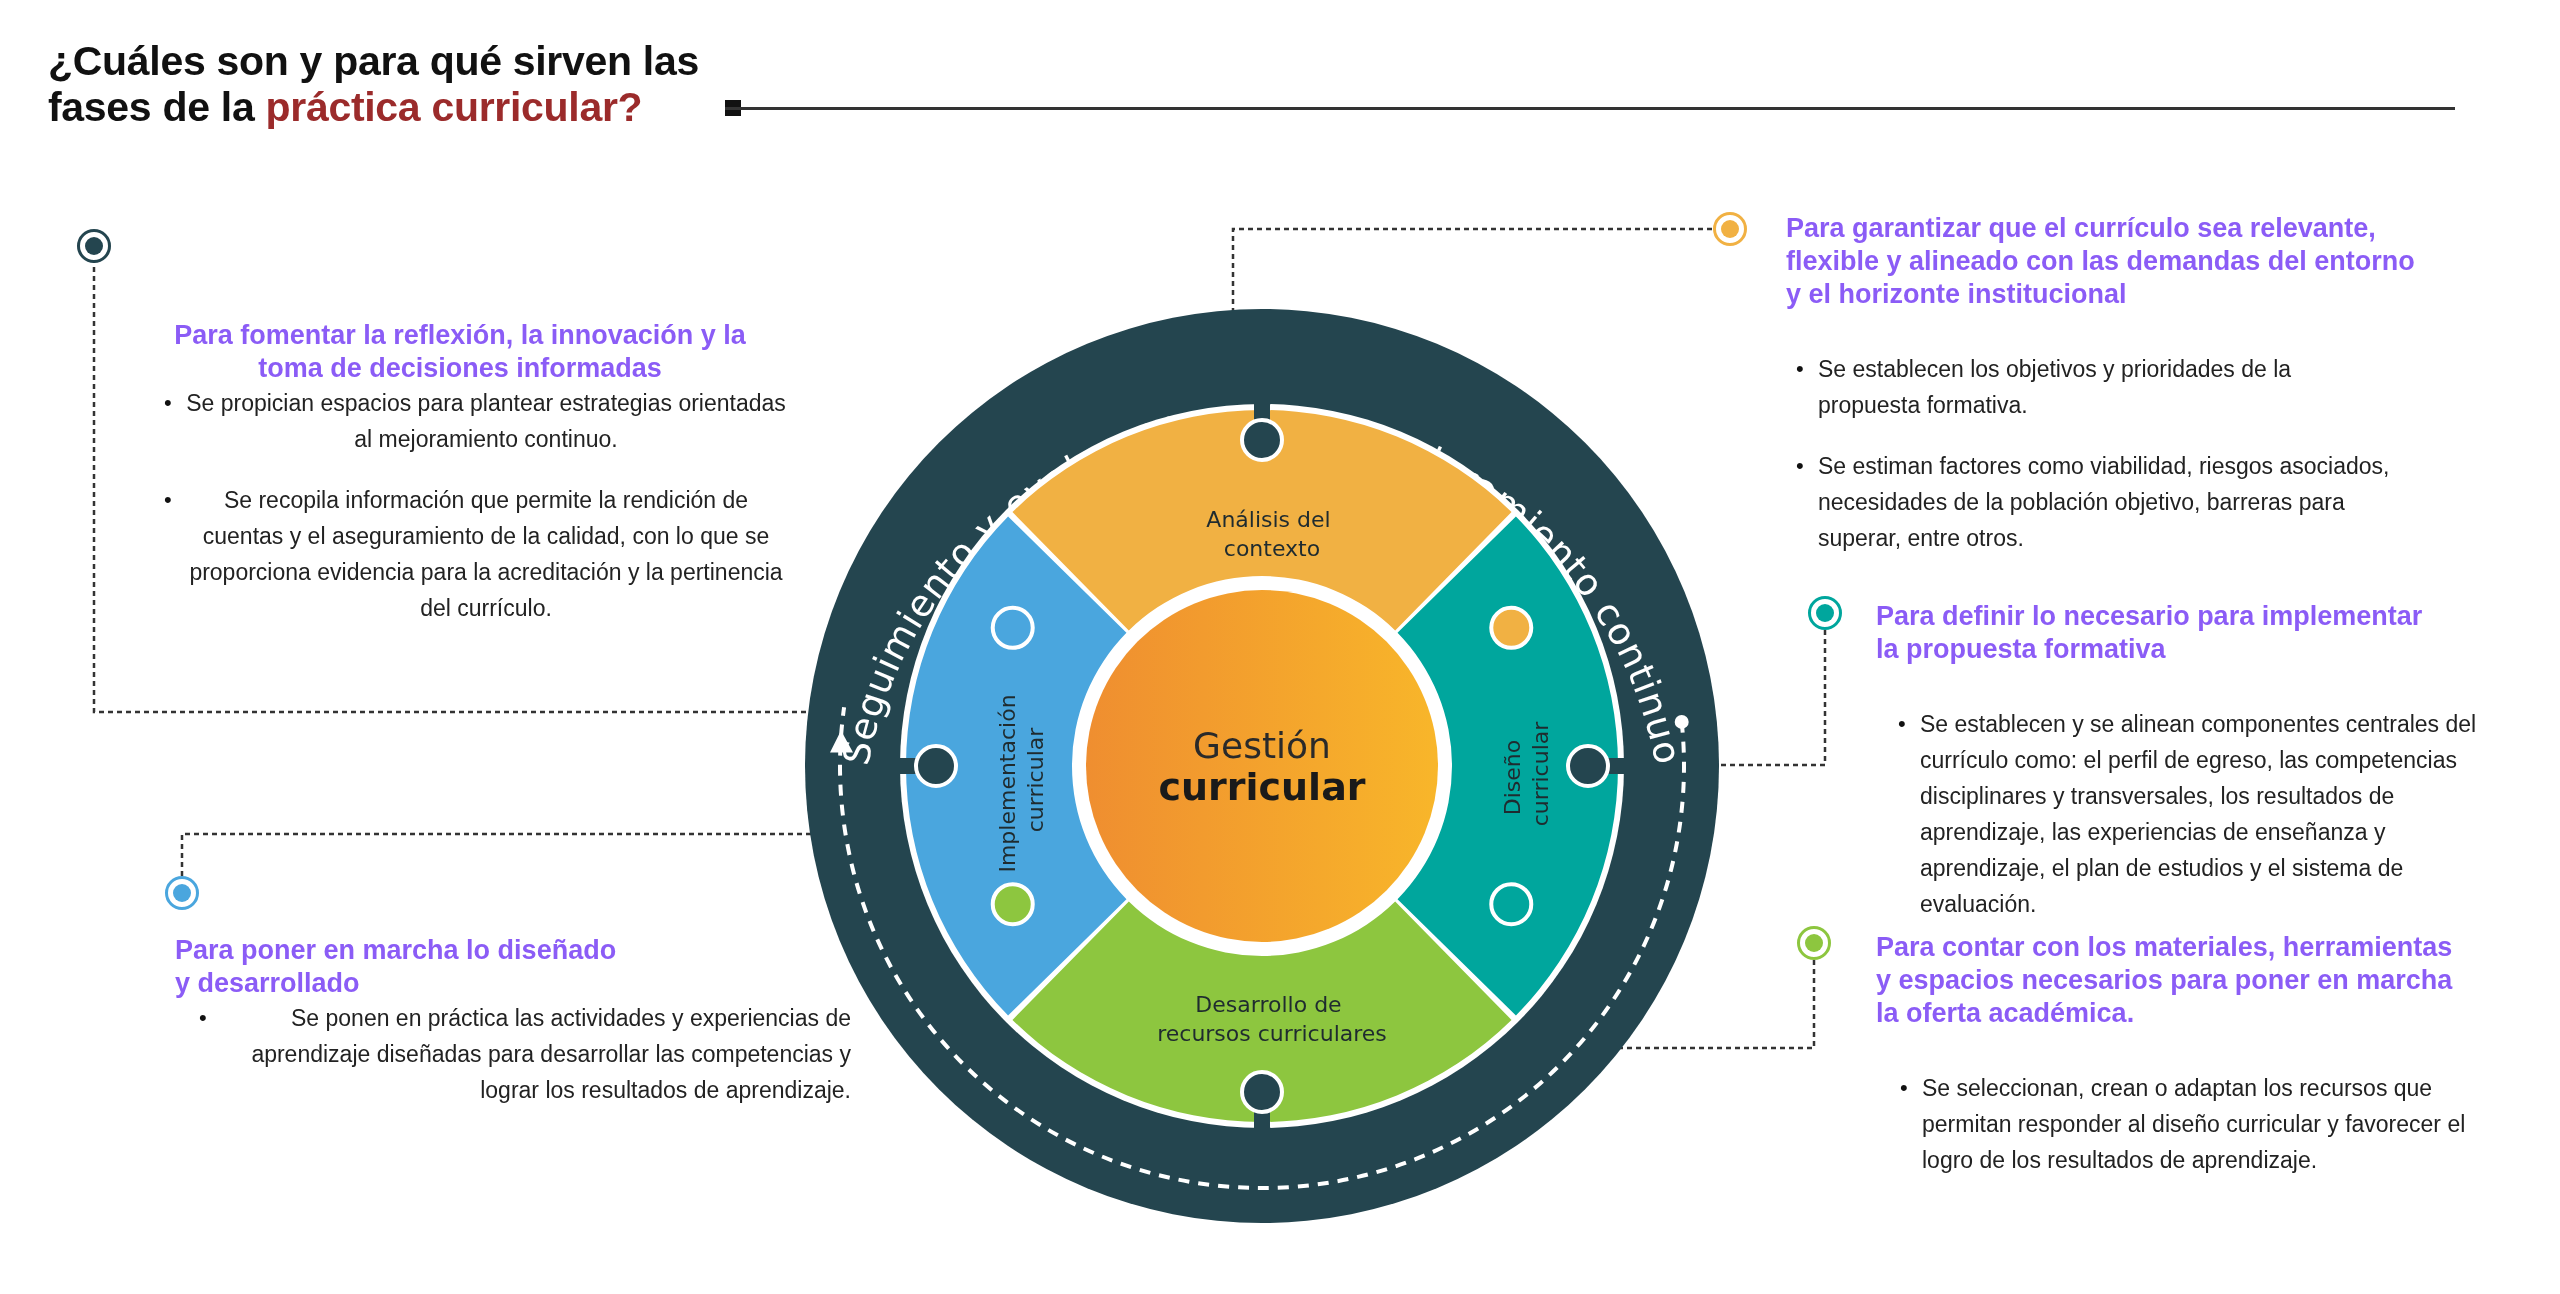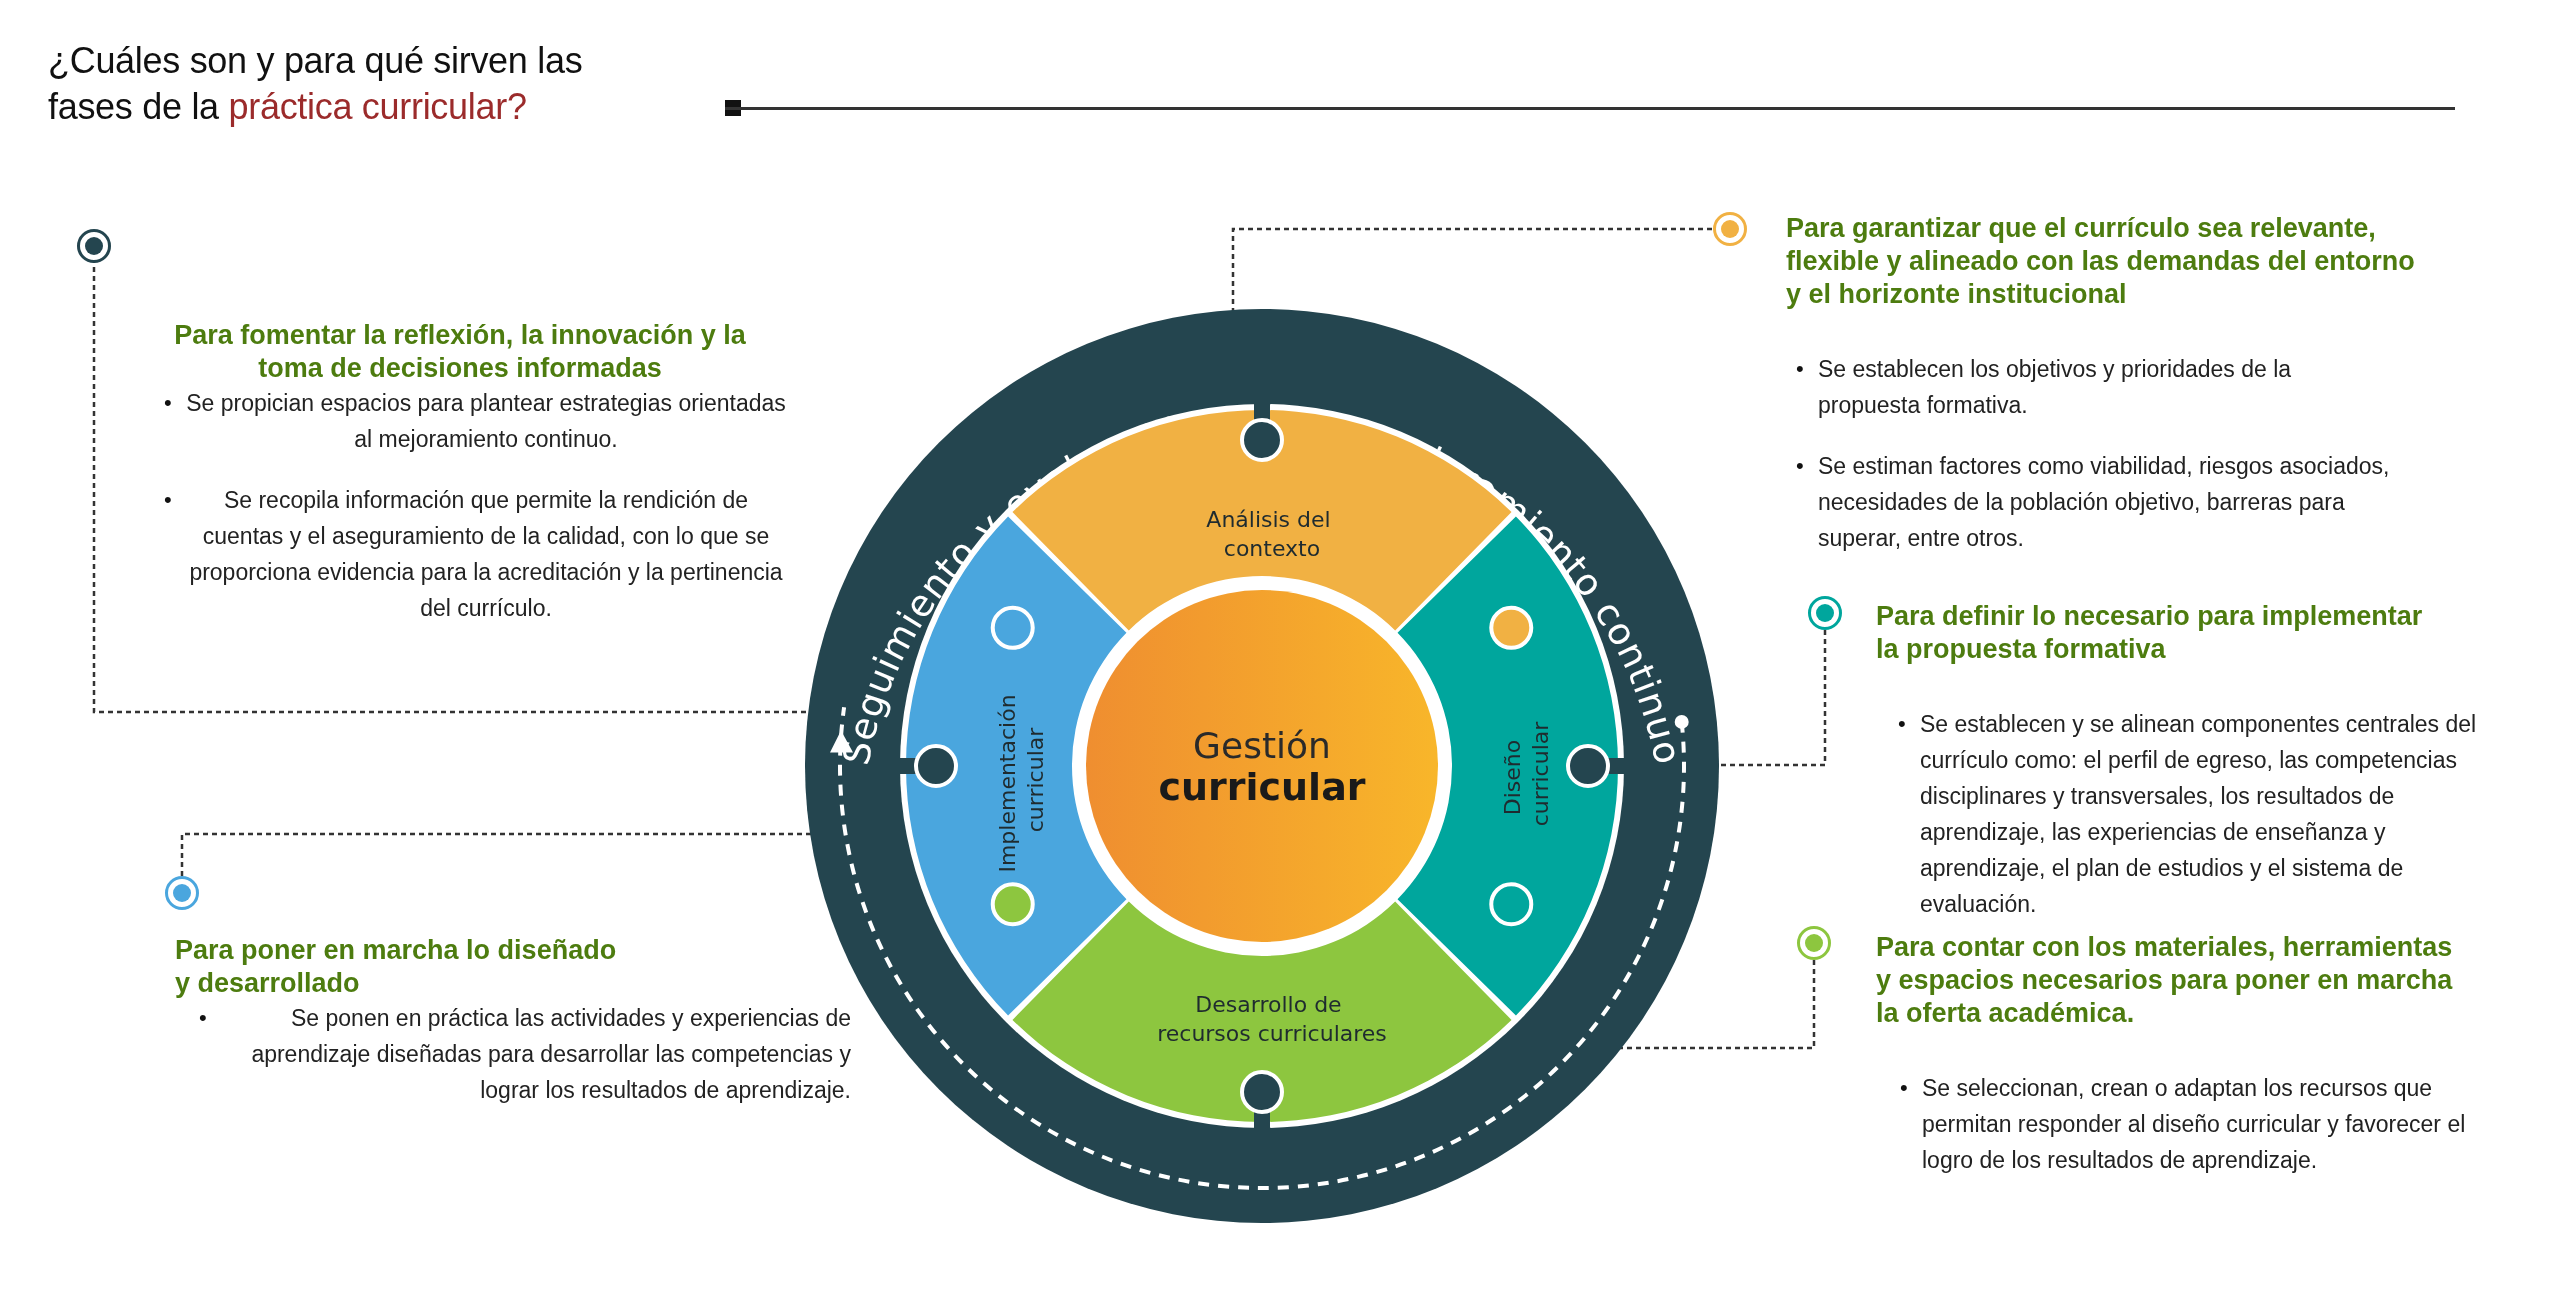"¿Cuáles son y para qué" .title { font-size: 36px -> 41px; font-weight: 400 -> 700 }
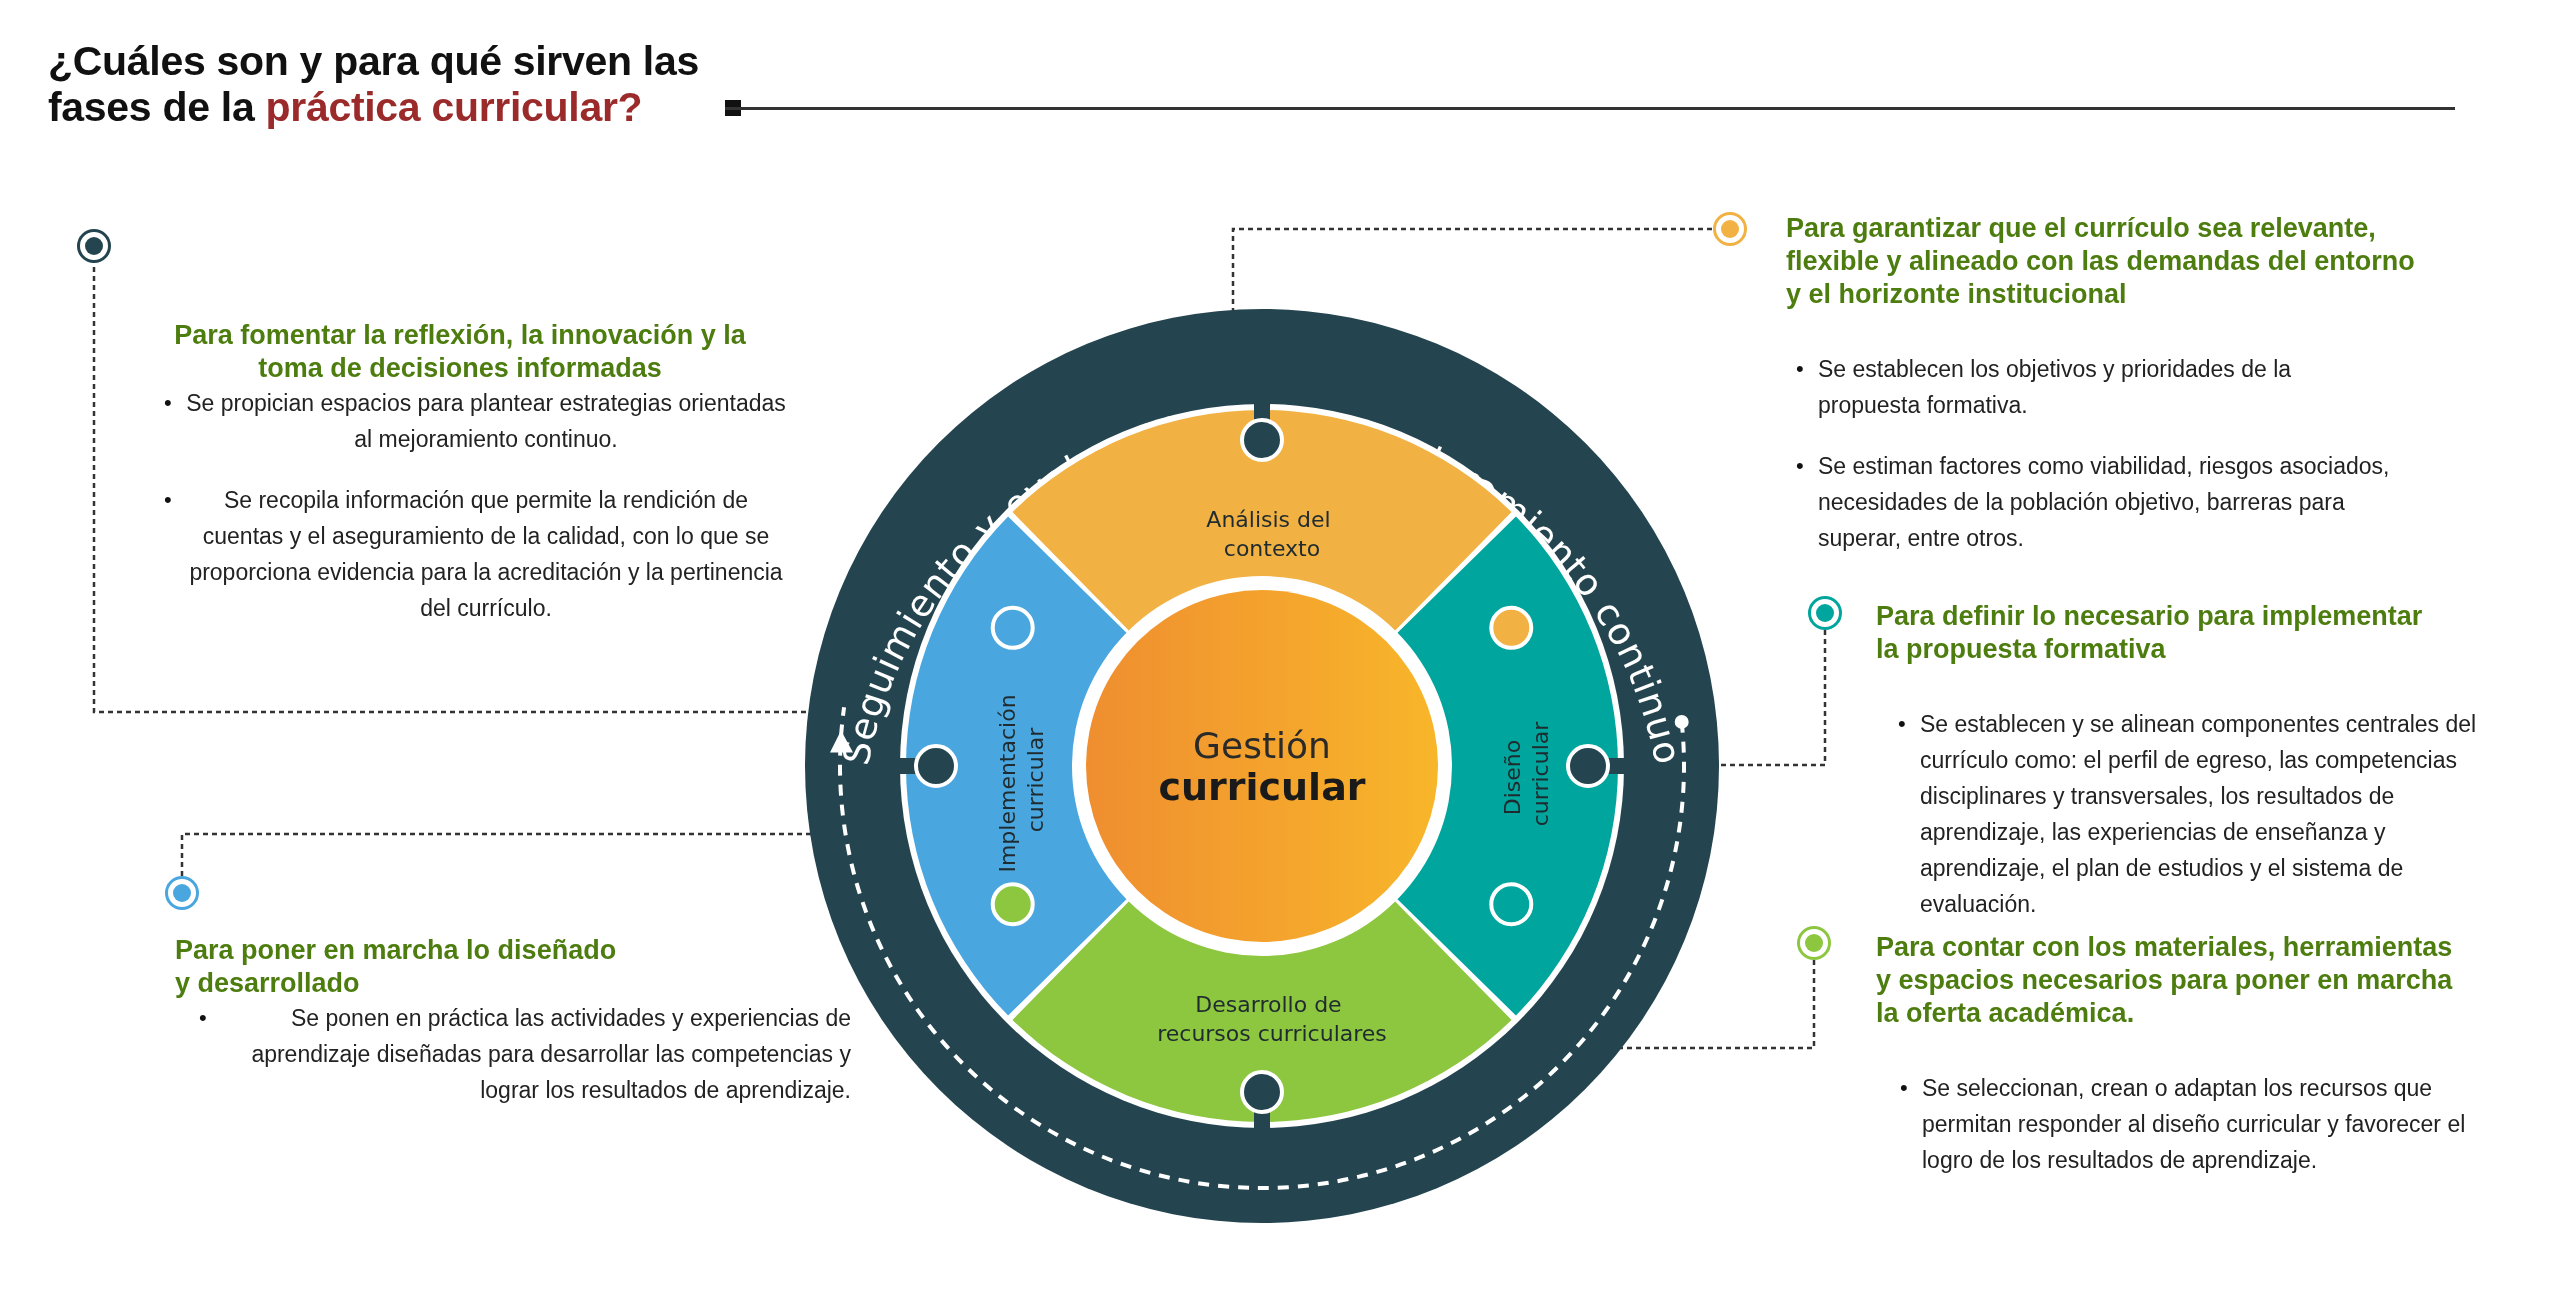"Para garantizar que el currículo" .block h3 { color: #4d7c0f -> #8b5cf6 }
